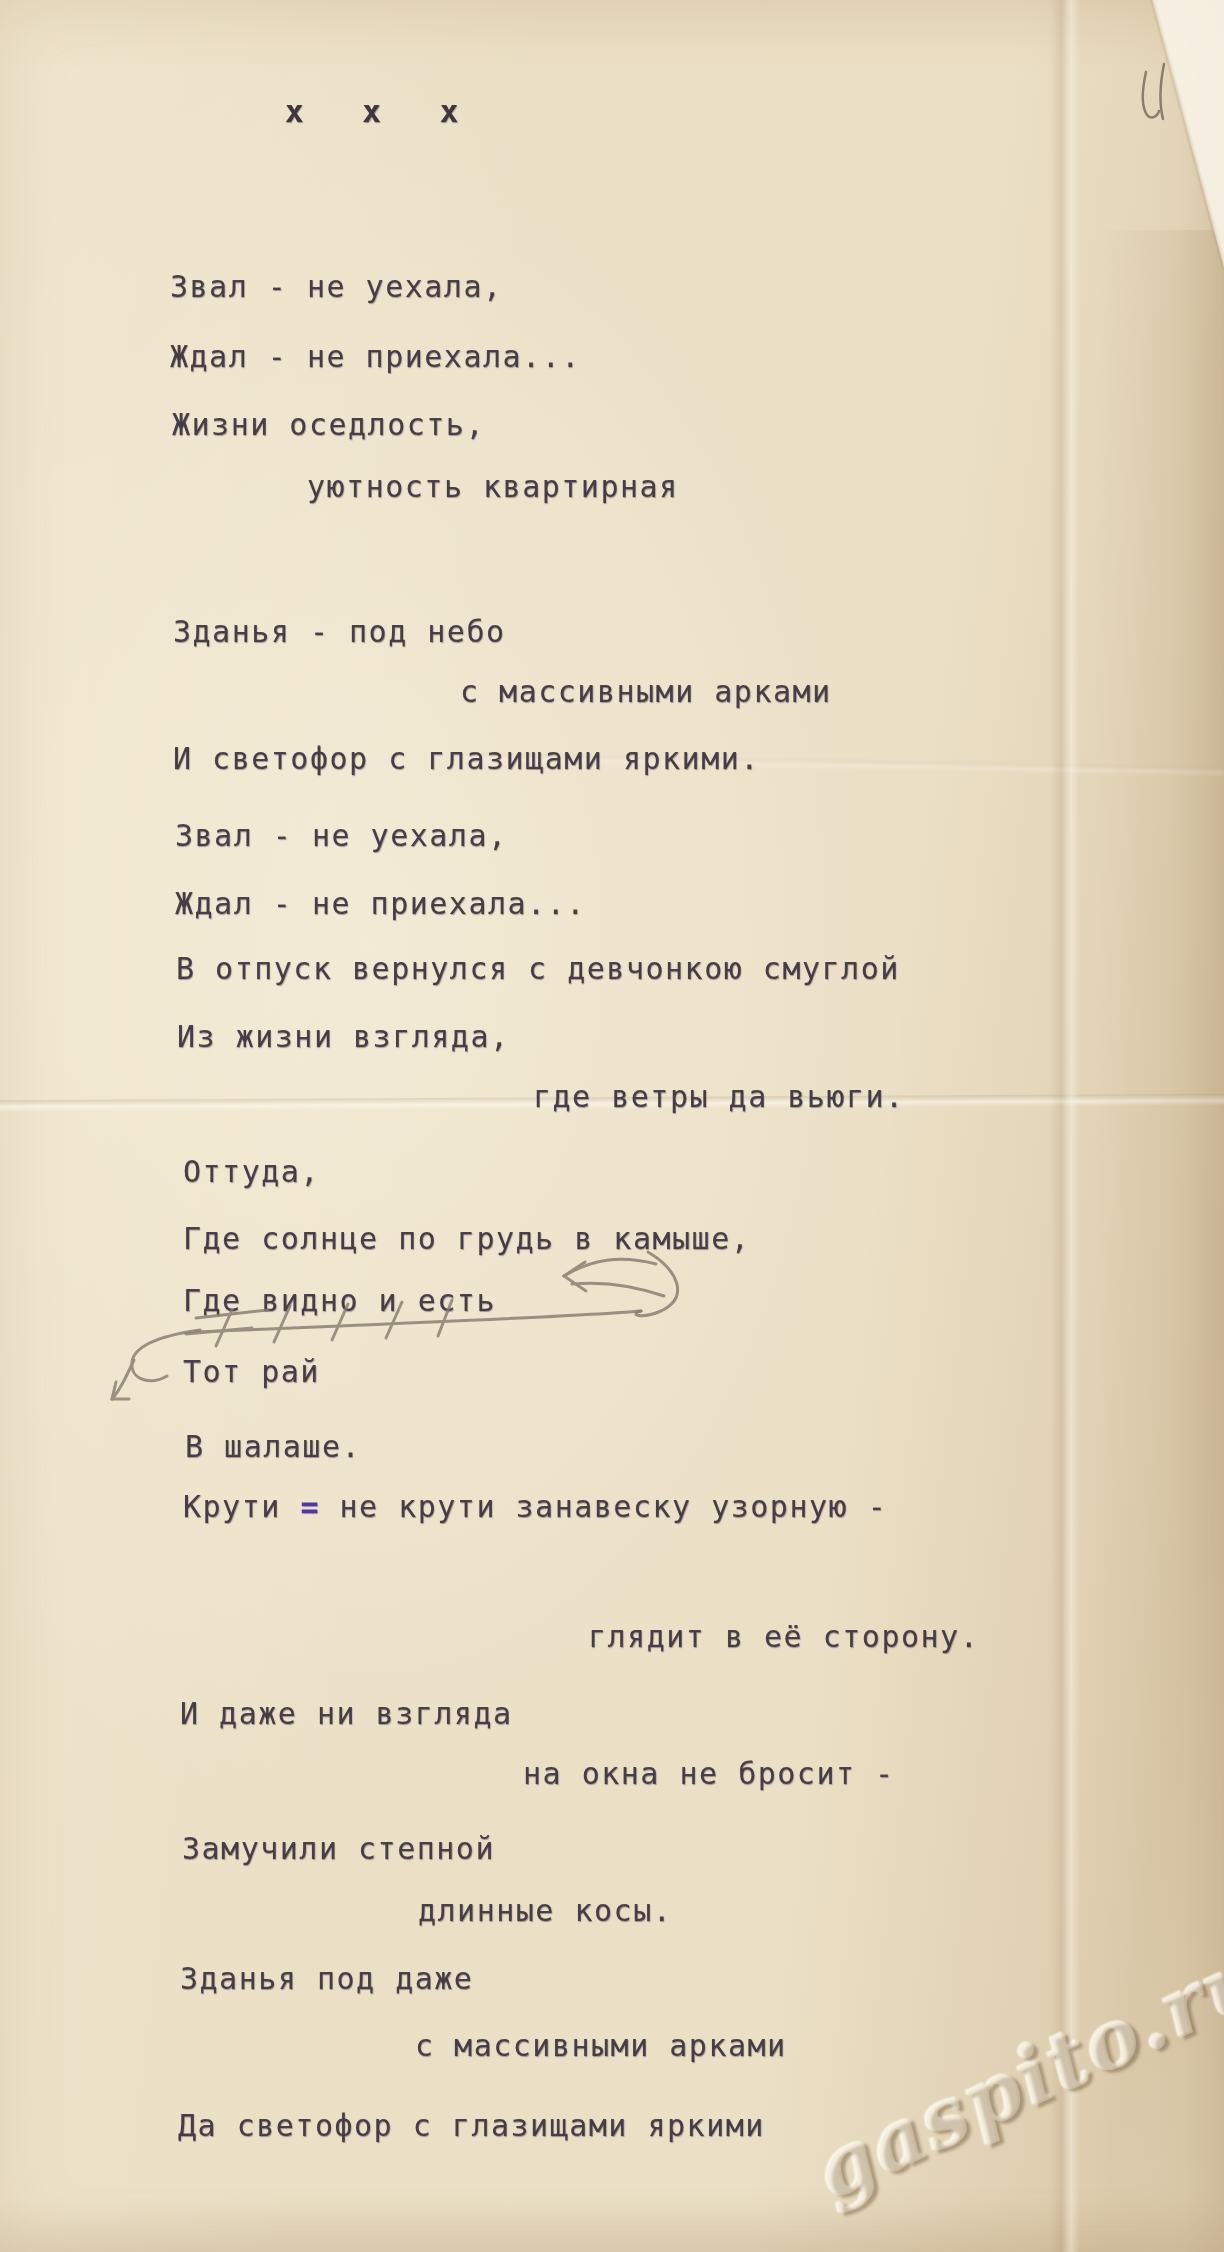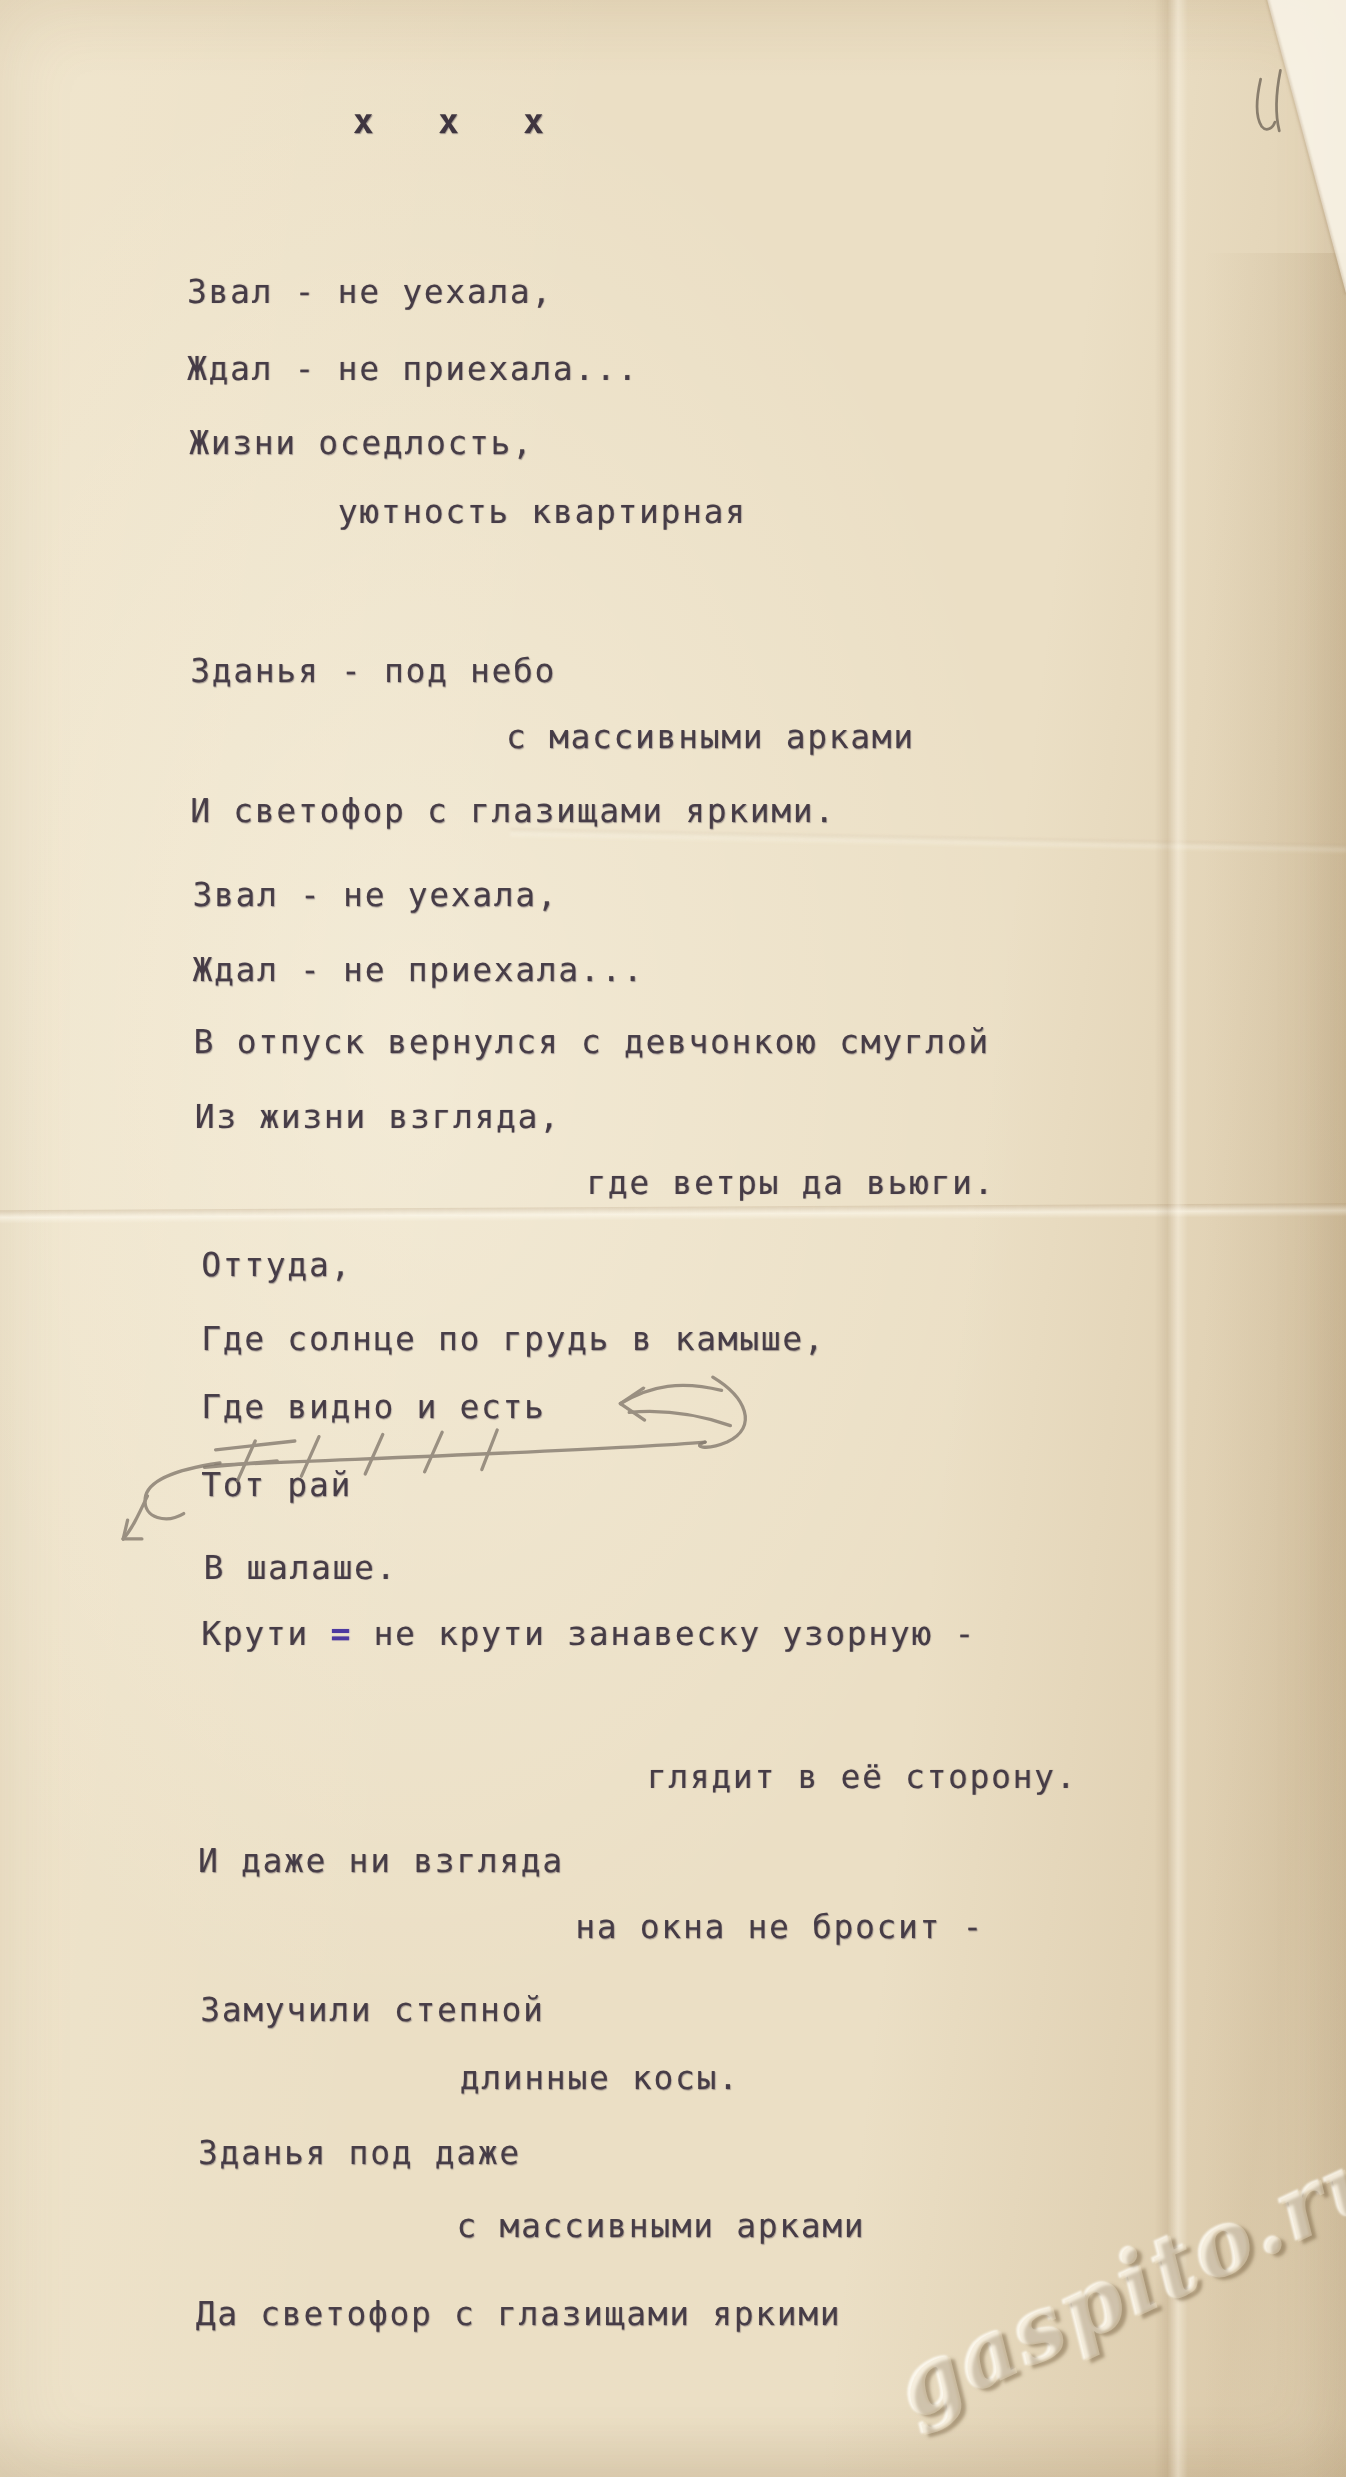"x x x" .header-x { margin-left: 36px -> none }
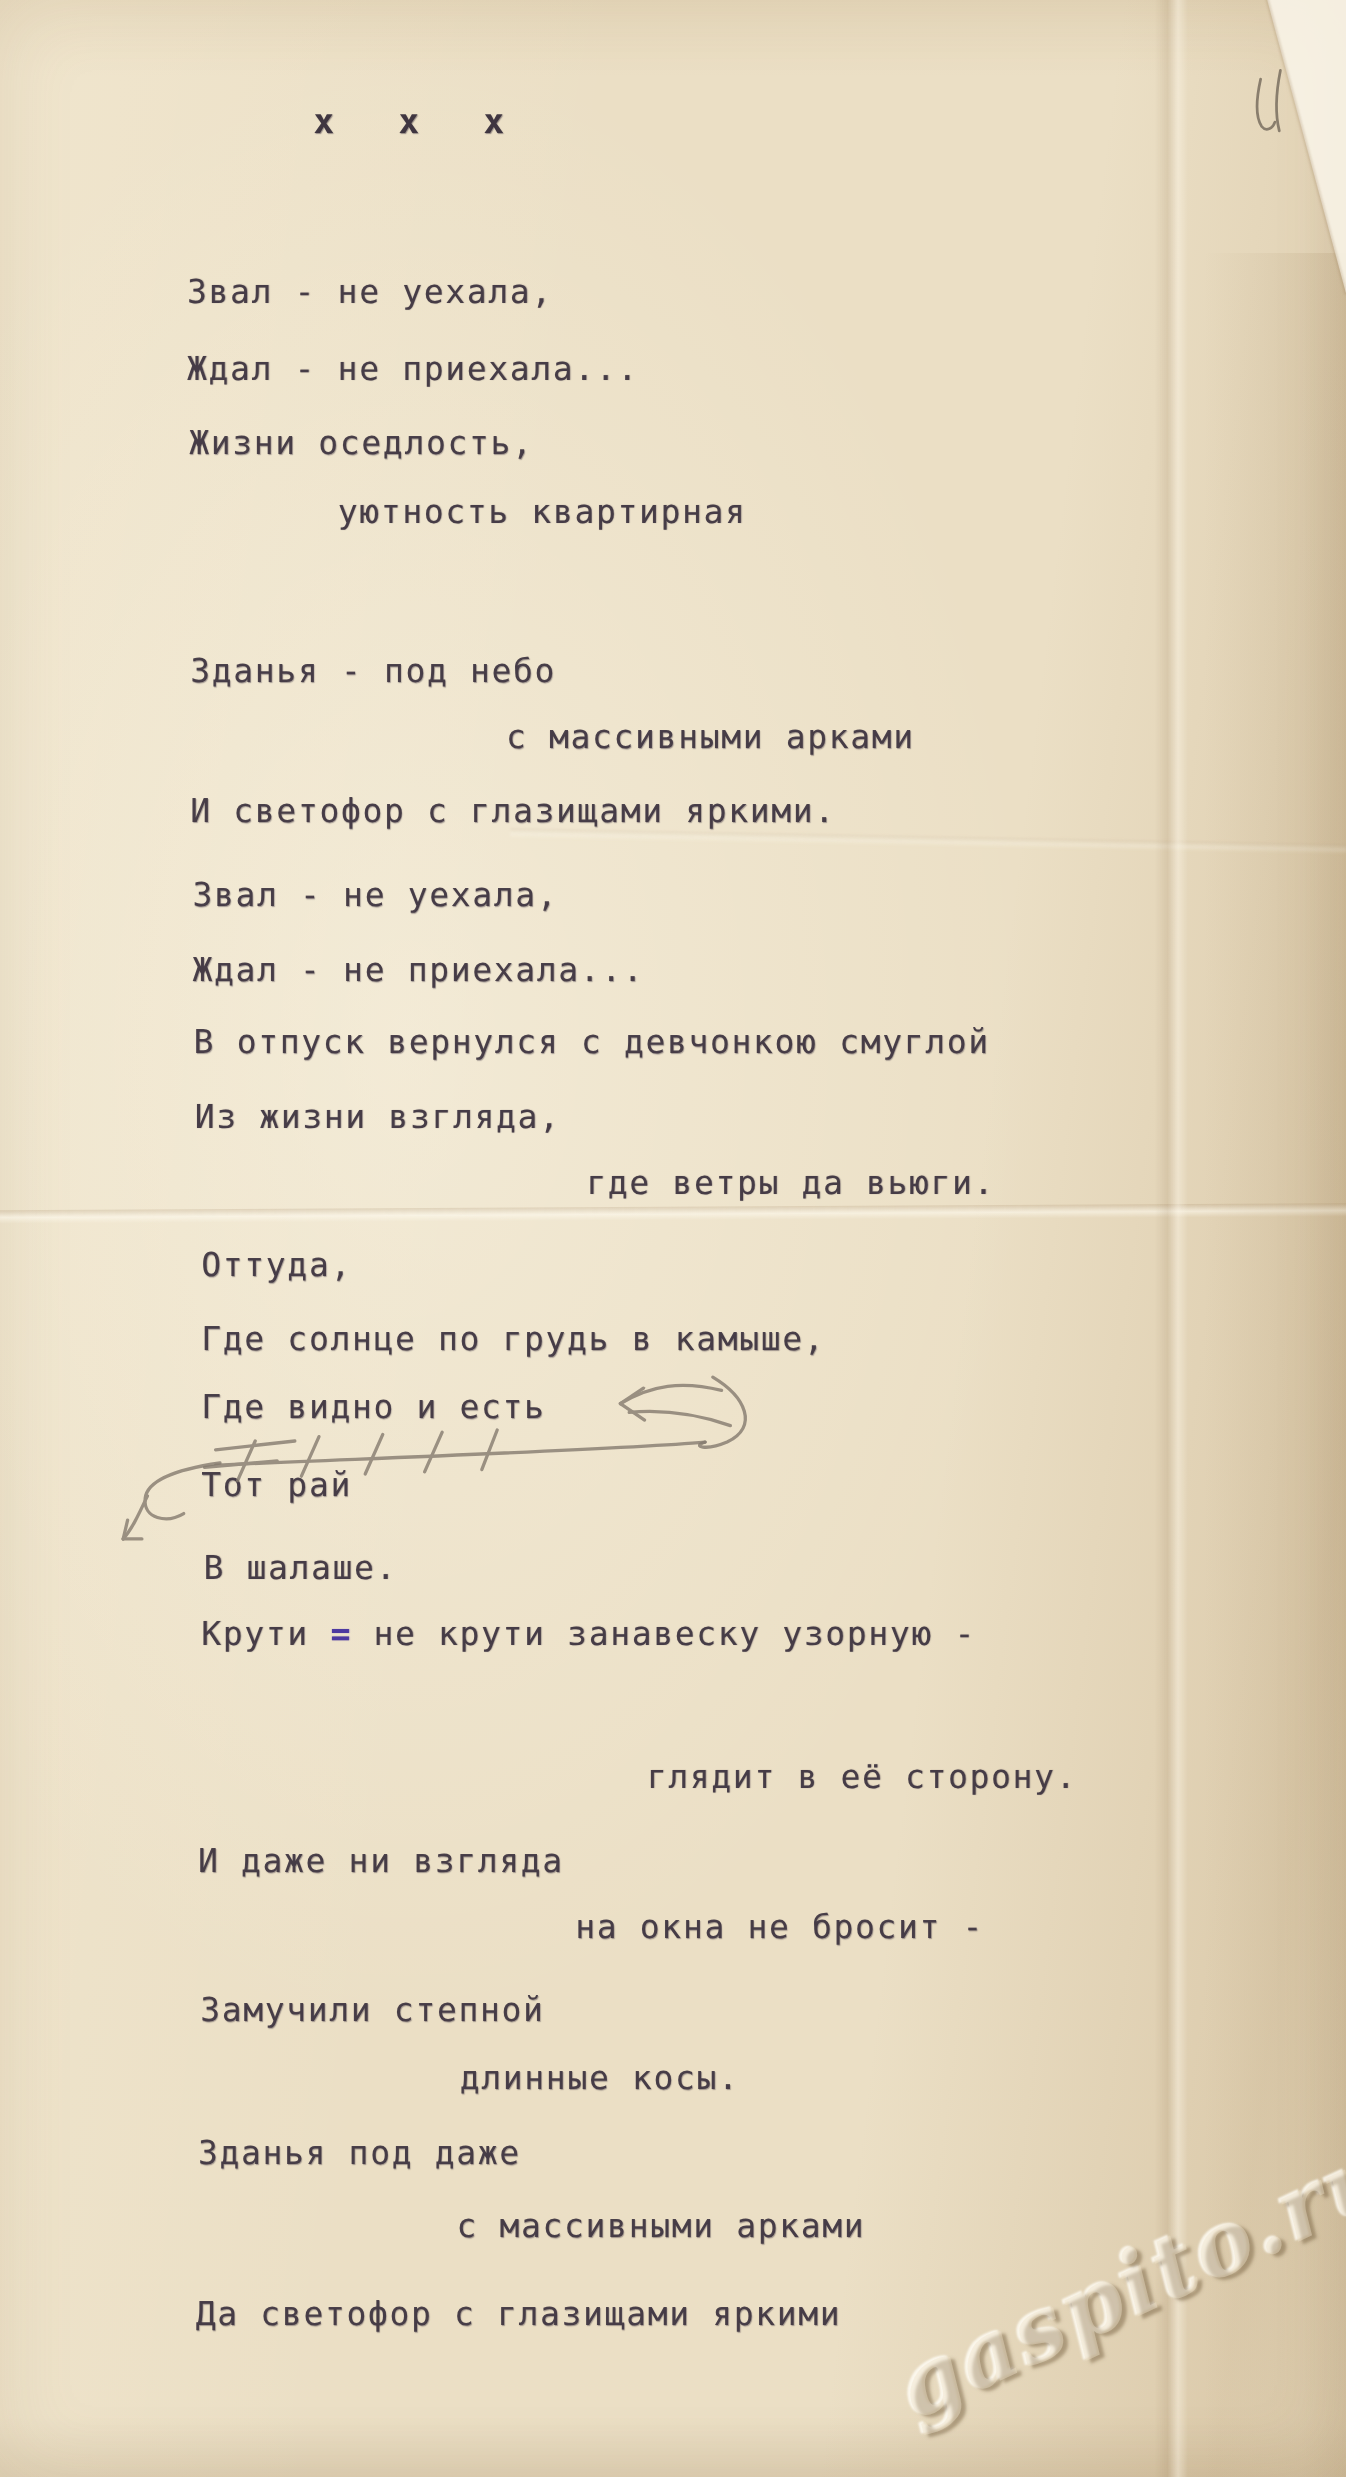"Звал - не уехала," .tline { margin-top: none -> 21px }
